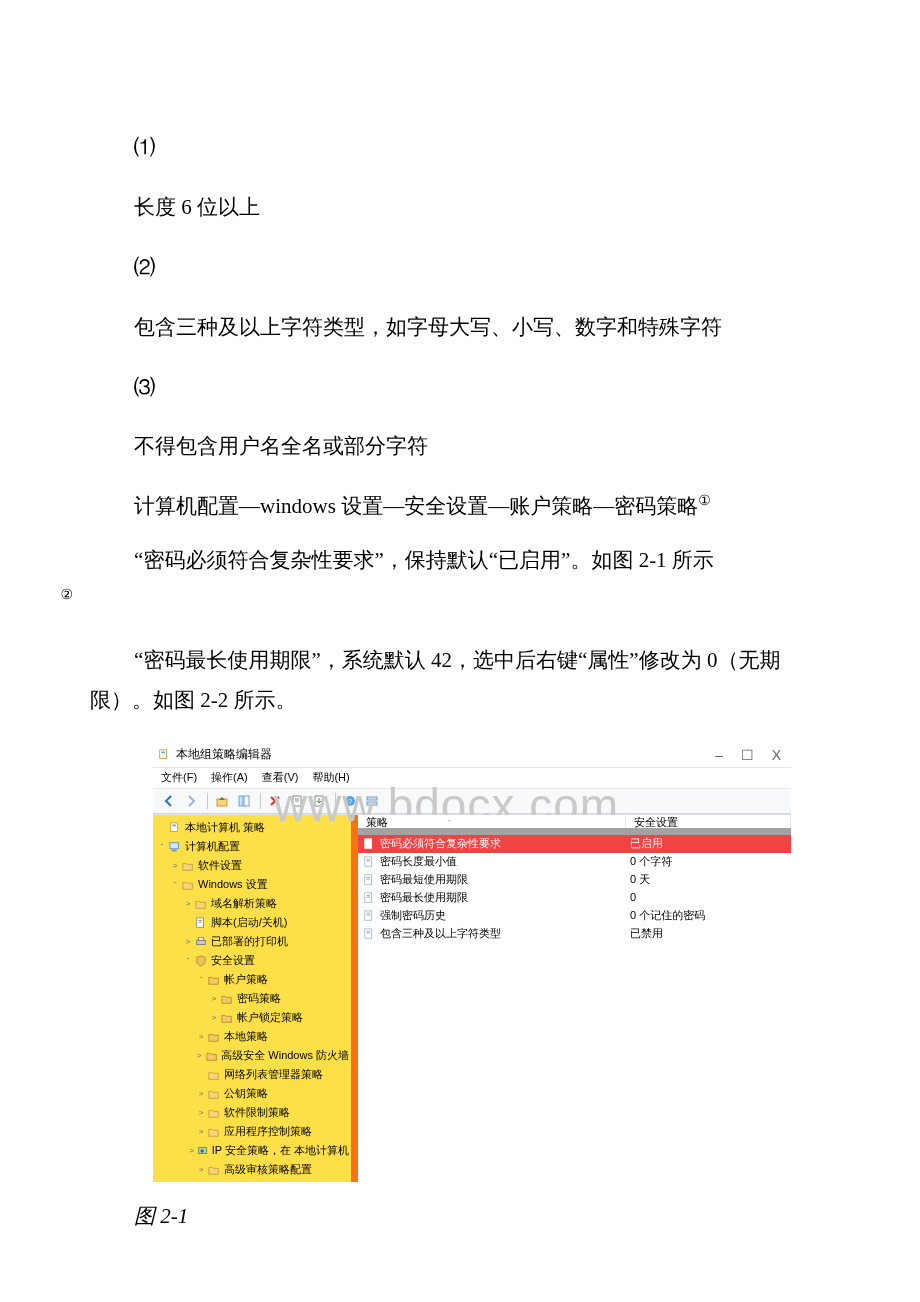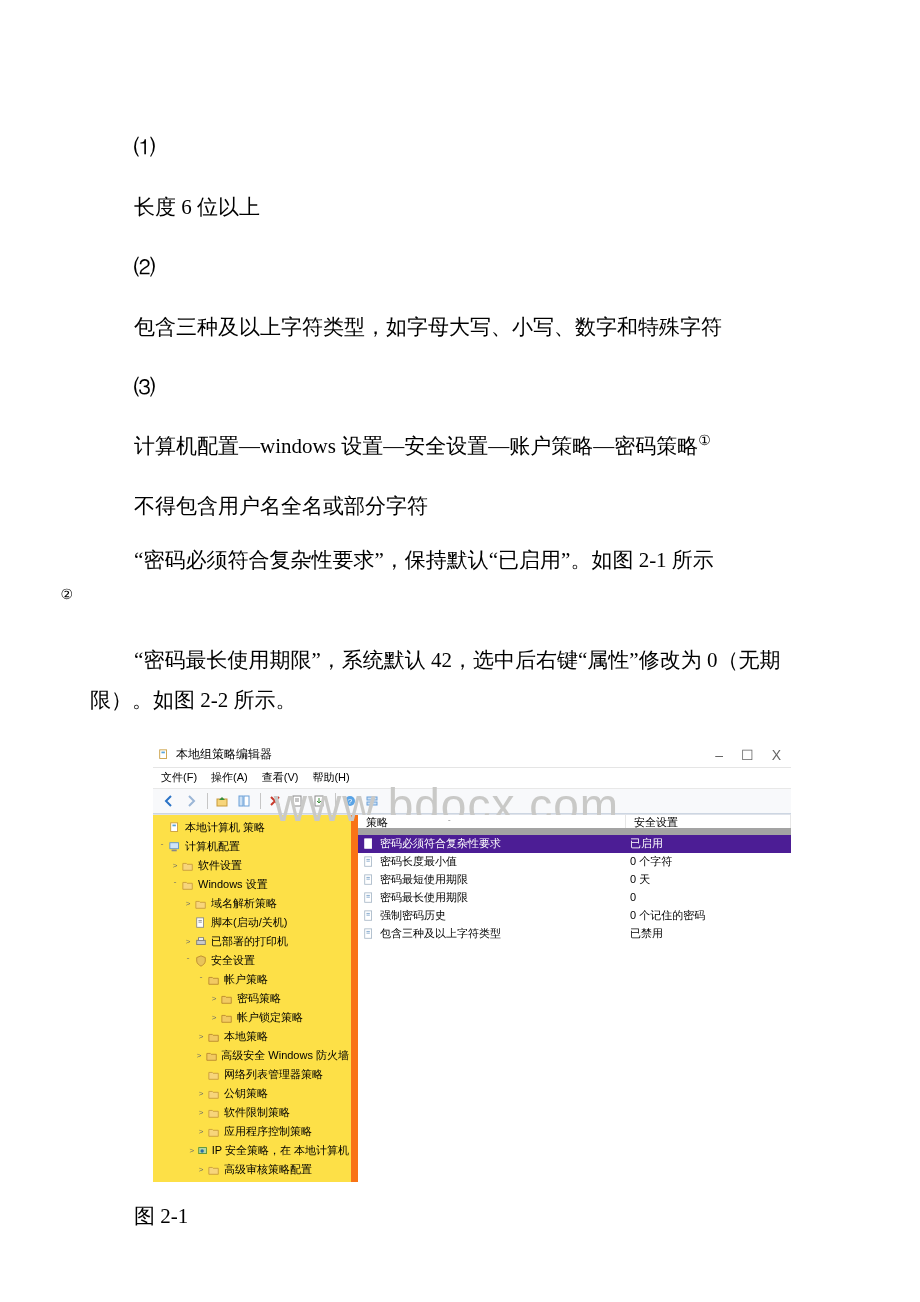"计算机配置—windows 设置—安全设置—账户策略—密码策略①" p { order: before "不得包含用户名全名或部分字符" -> after "不得包含用户名全名或部分字符" }
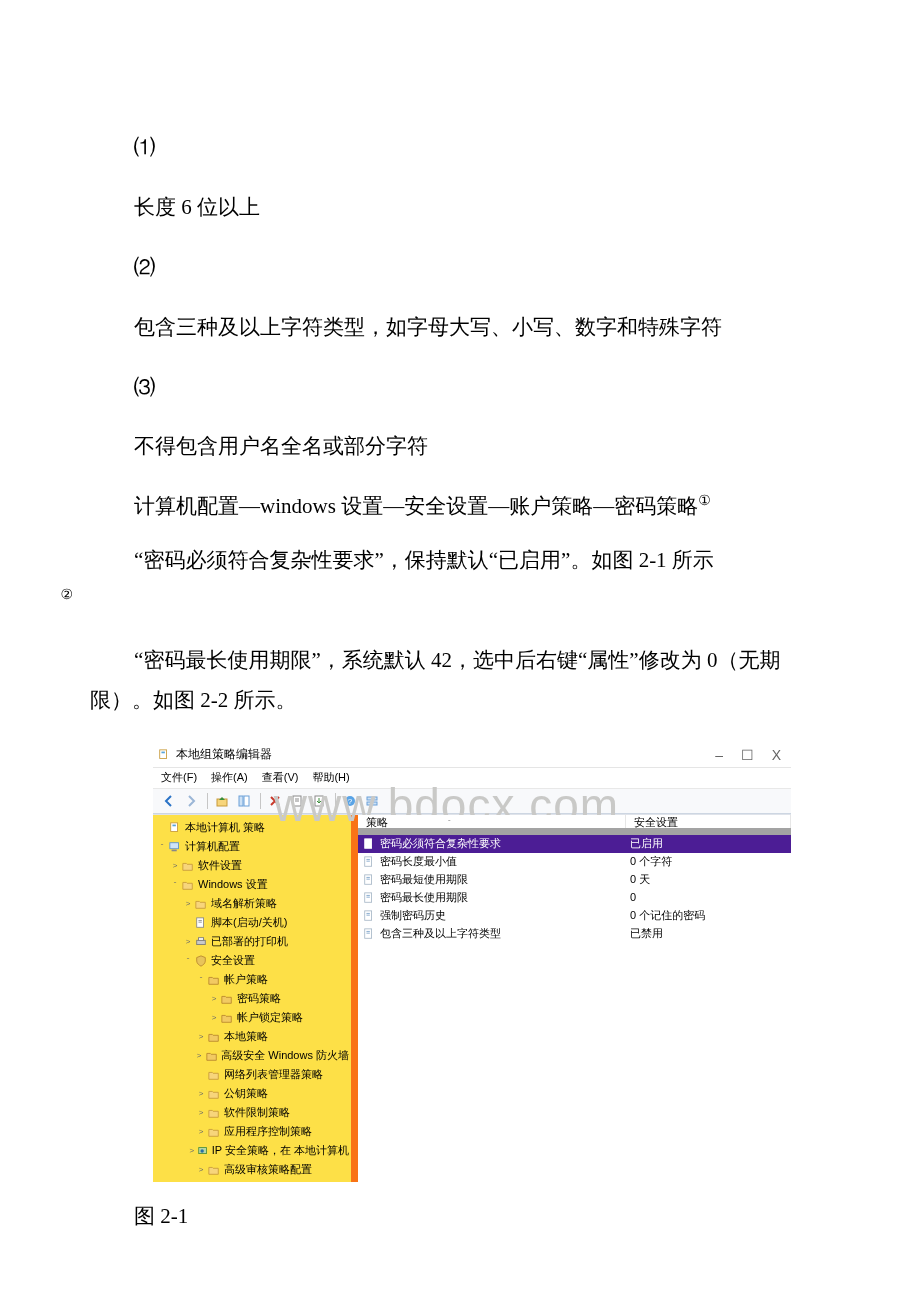"密码必须符合复杂性要求" .list-row.selected { background: #4c1d95 -> #ef4444 }
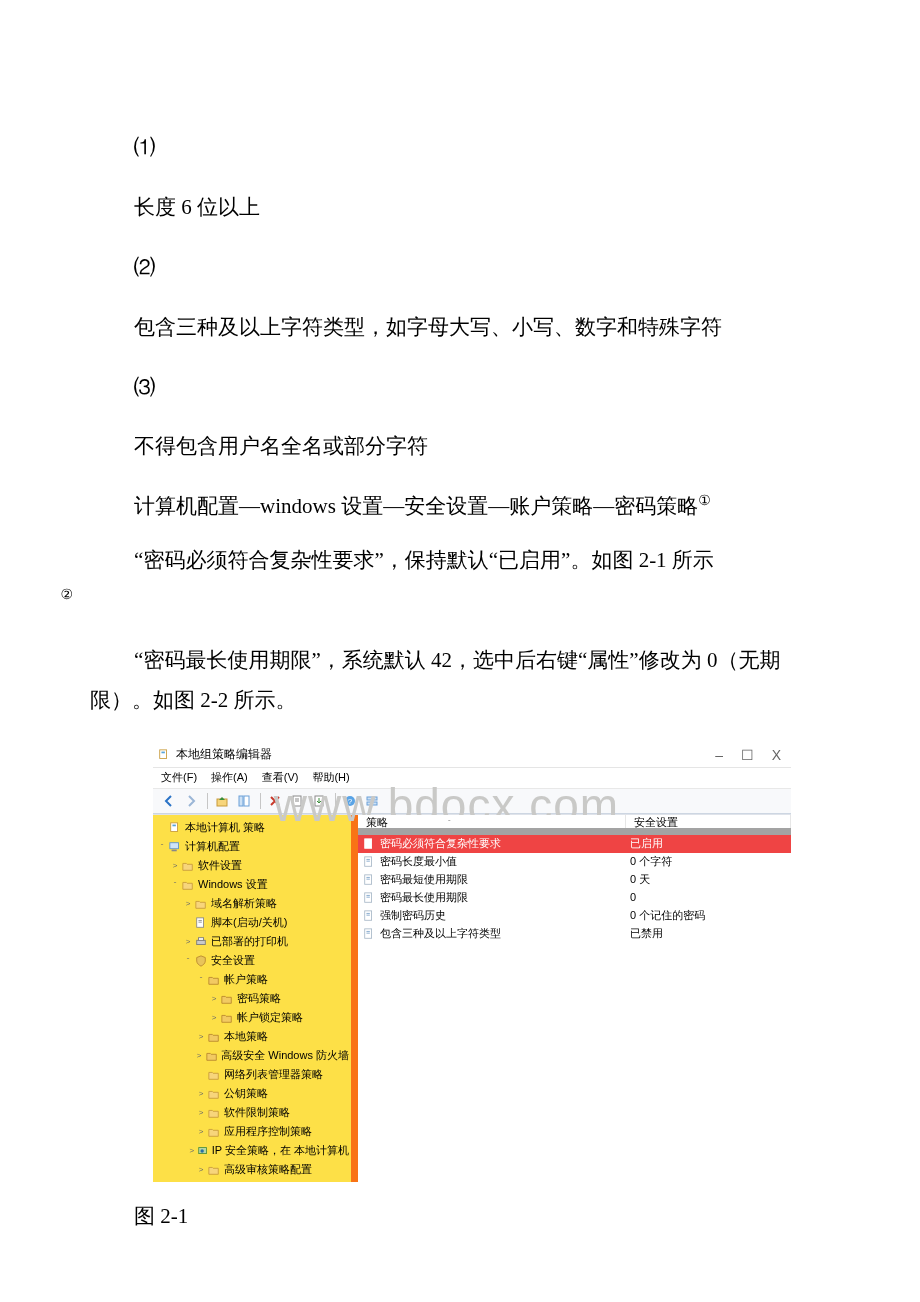"图 2-1" .caption { font-style: none -> italic }
